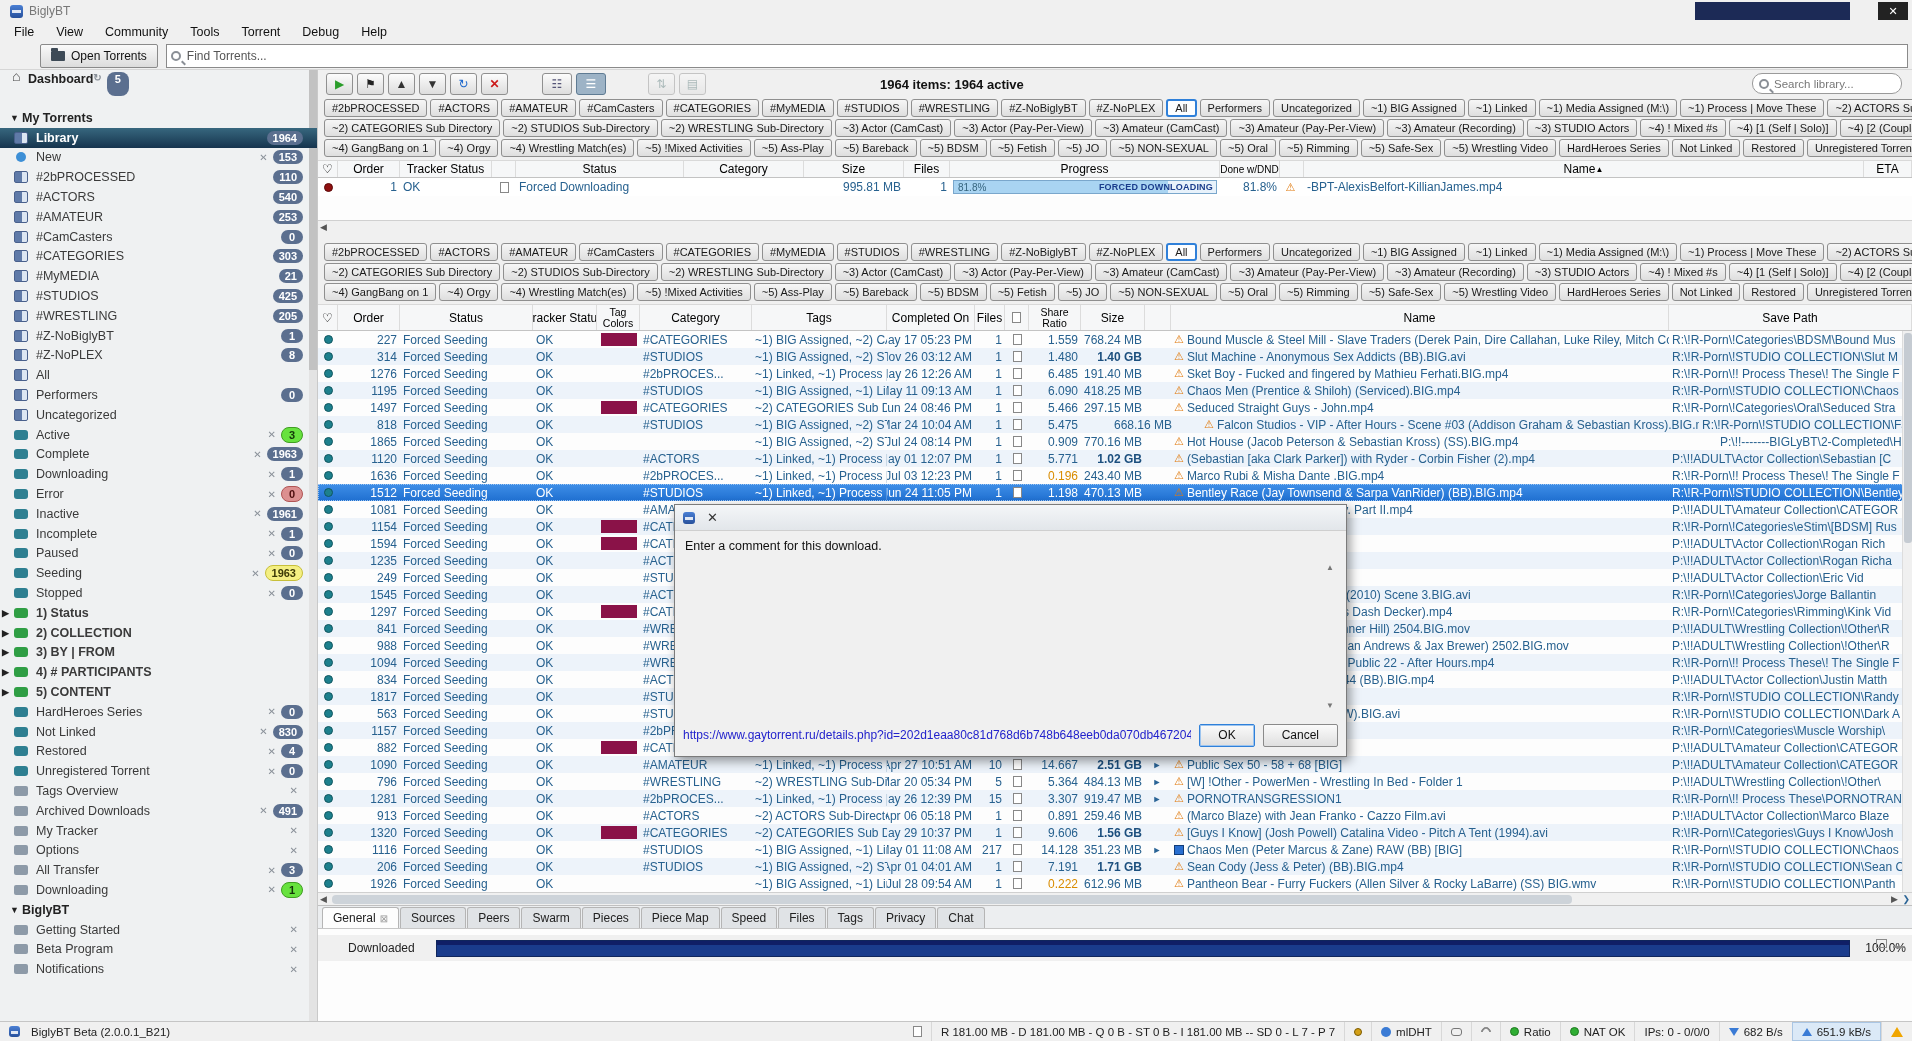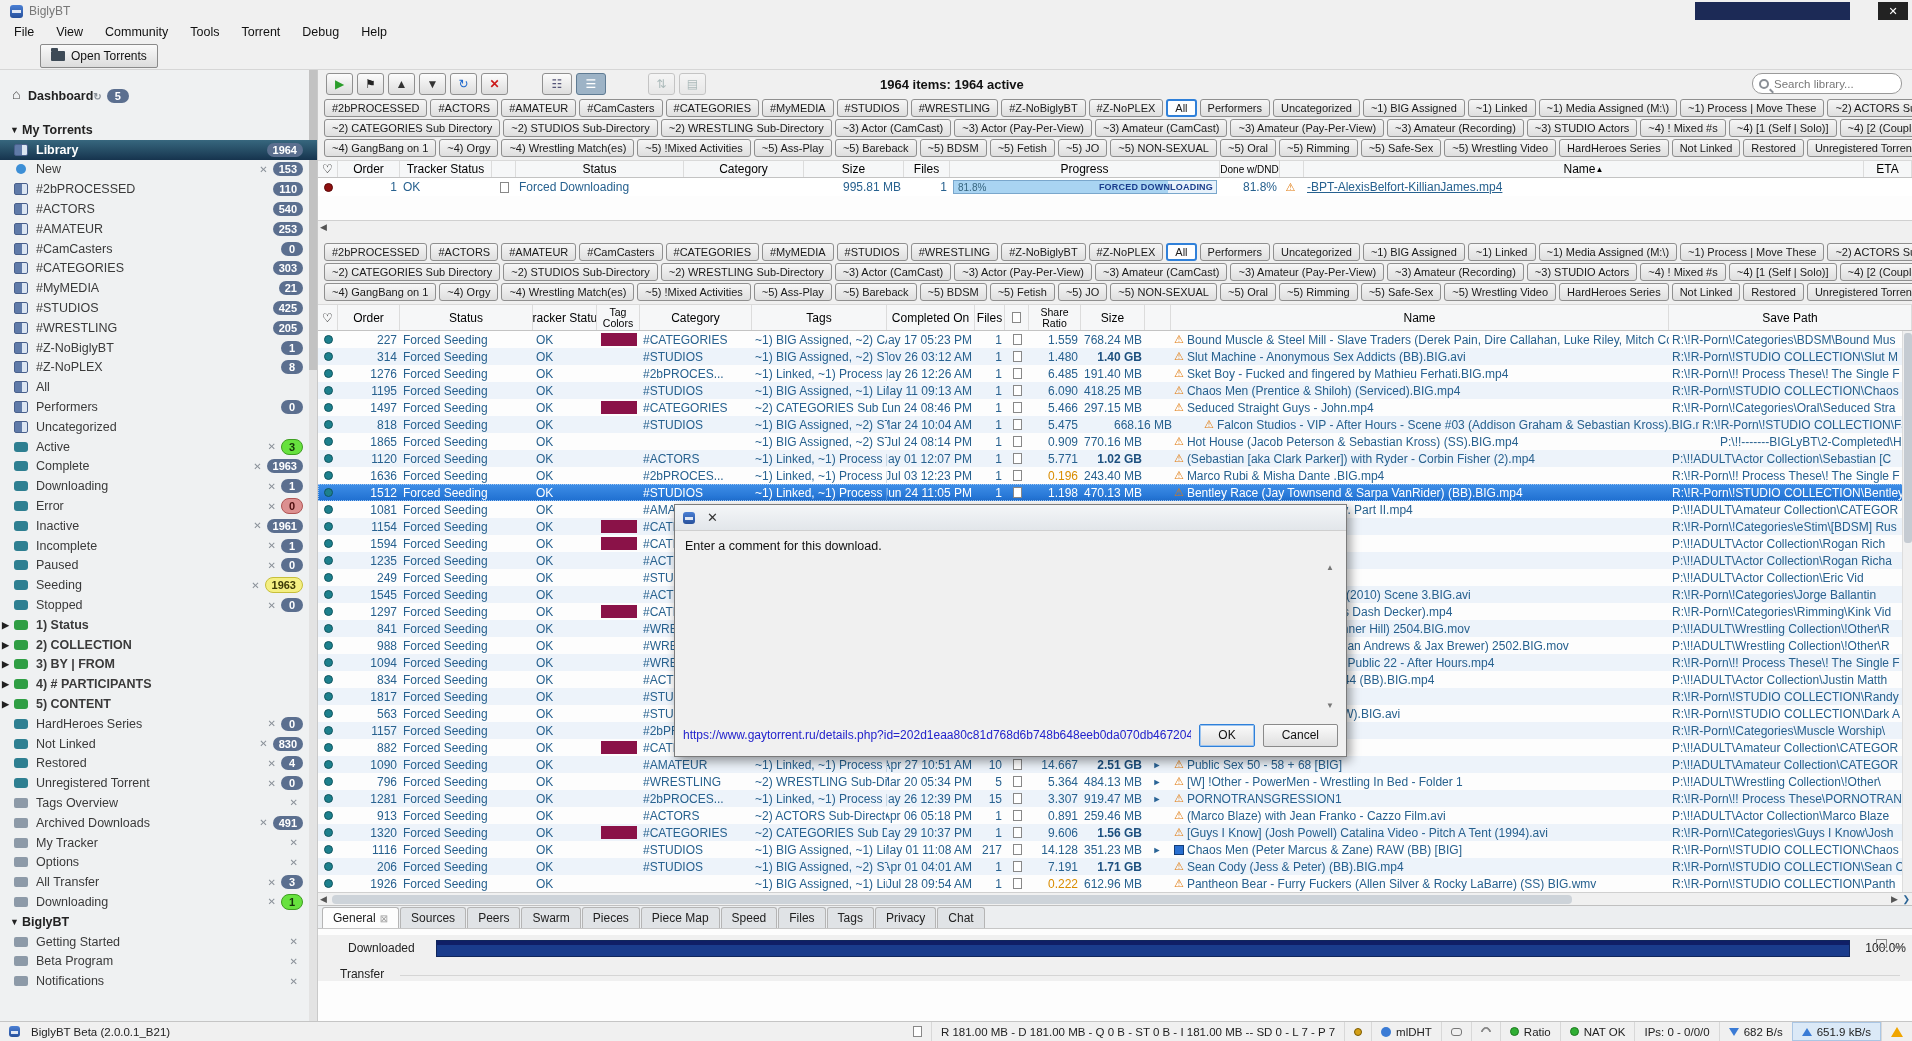"Find Torrents..." div.find-box { html: none -> <div> <span></span> <span>Find Torrents...</span> </div> }
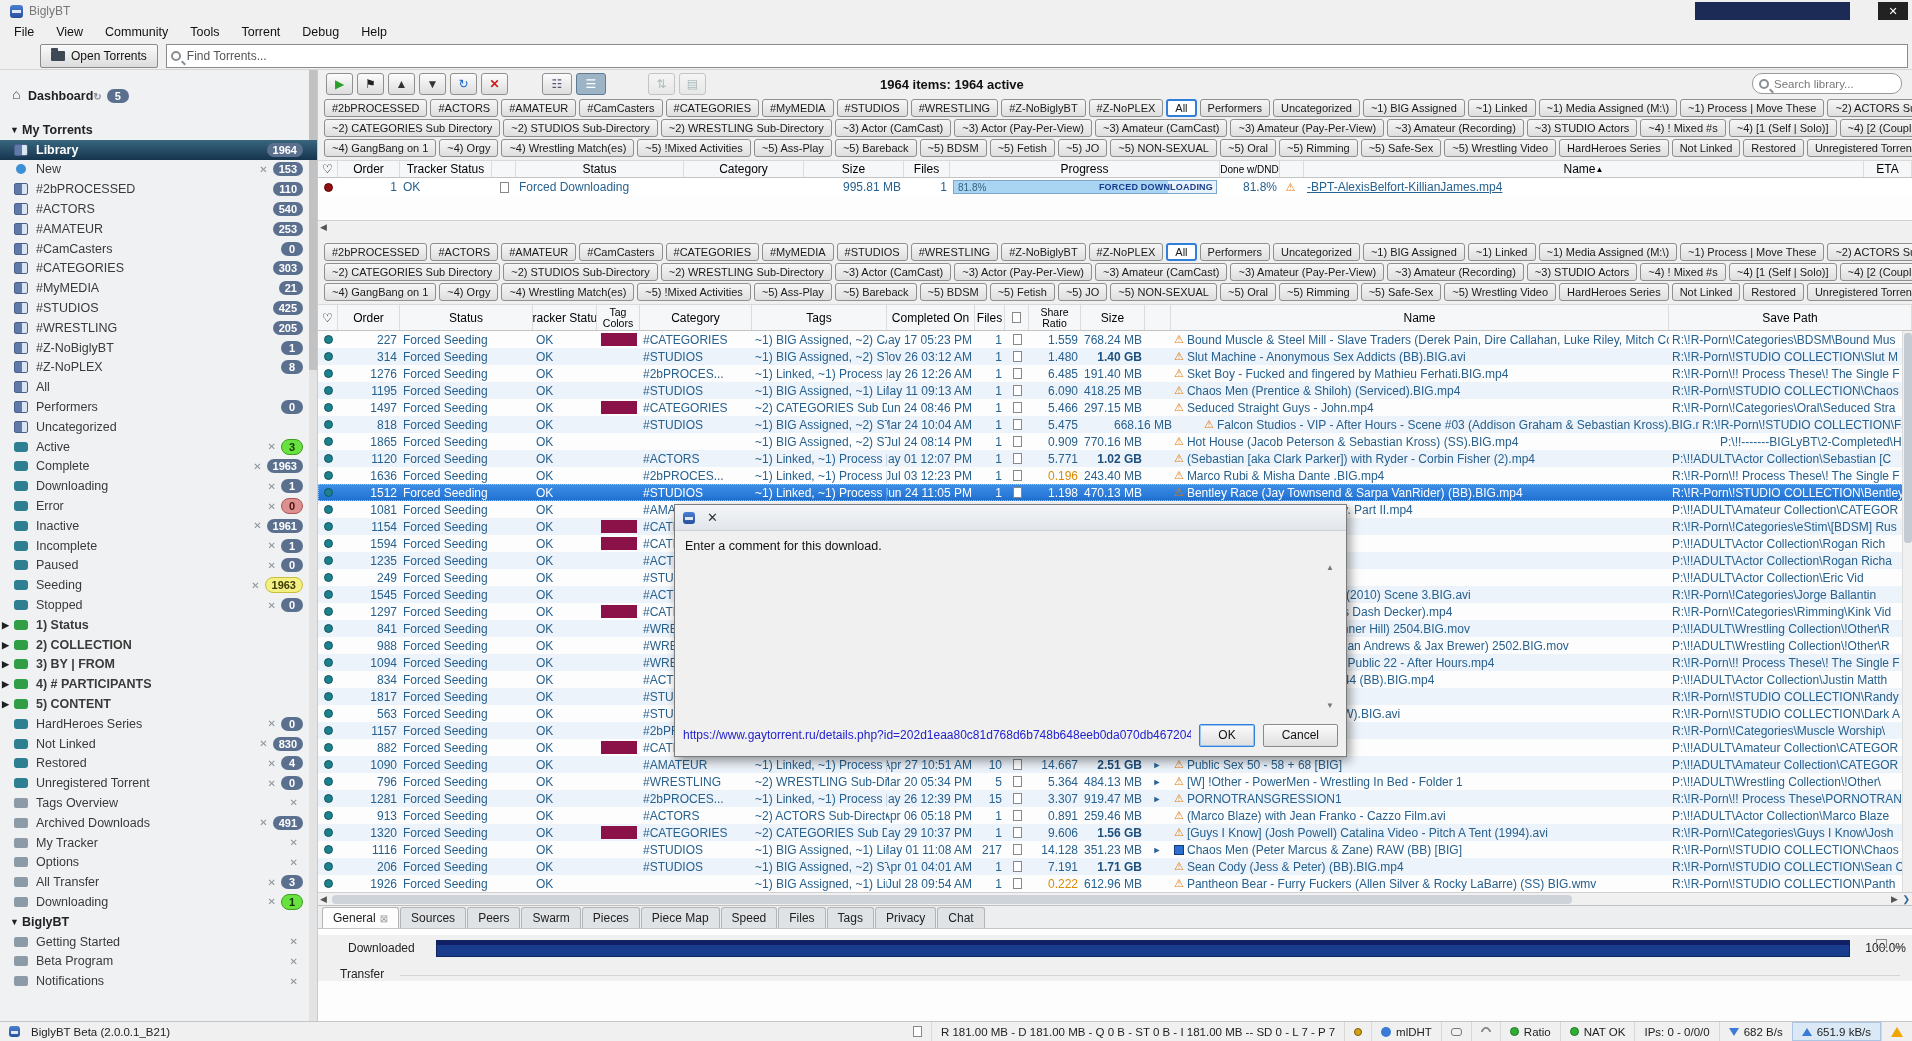"Dashboard" .sb-dash { align-items: center -> none; margin-top: 14px -> 2px }
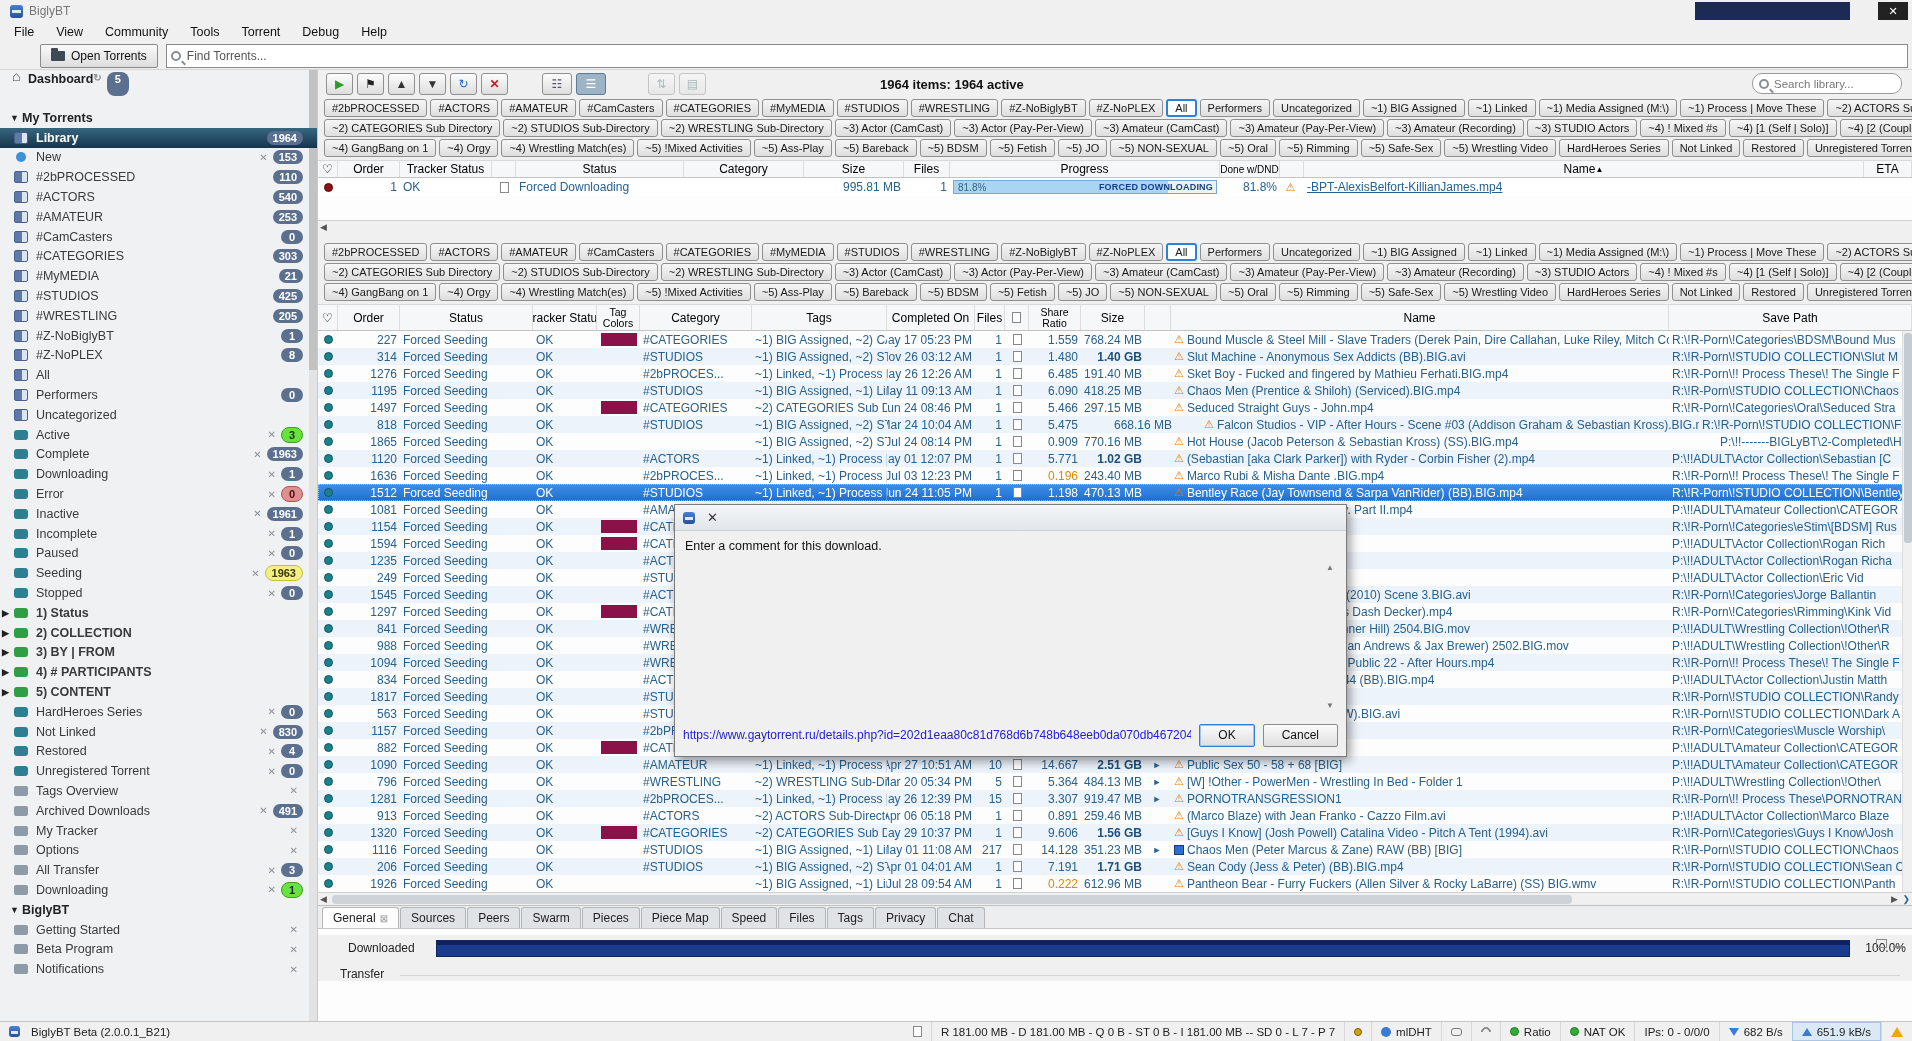"-BPT-AlexisBelfort-KillianJames.mp4" div.c { text-decoration: underline -> none }
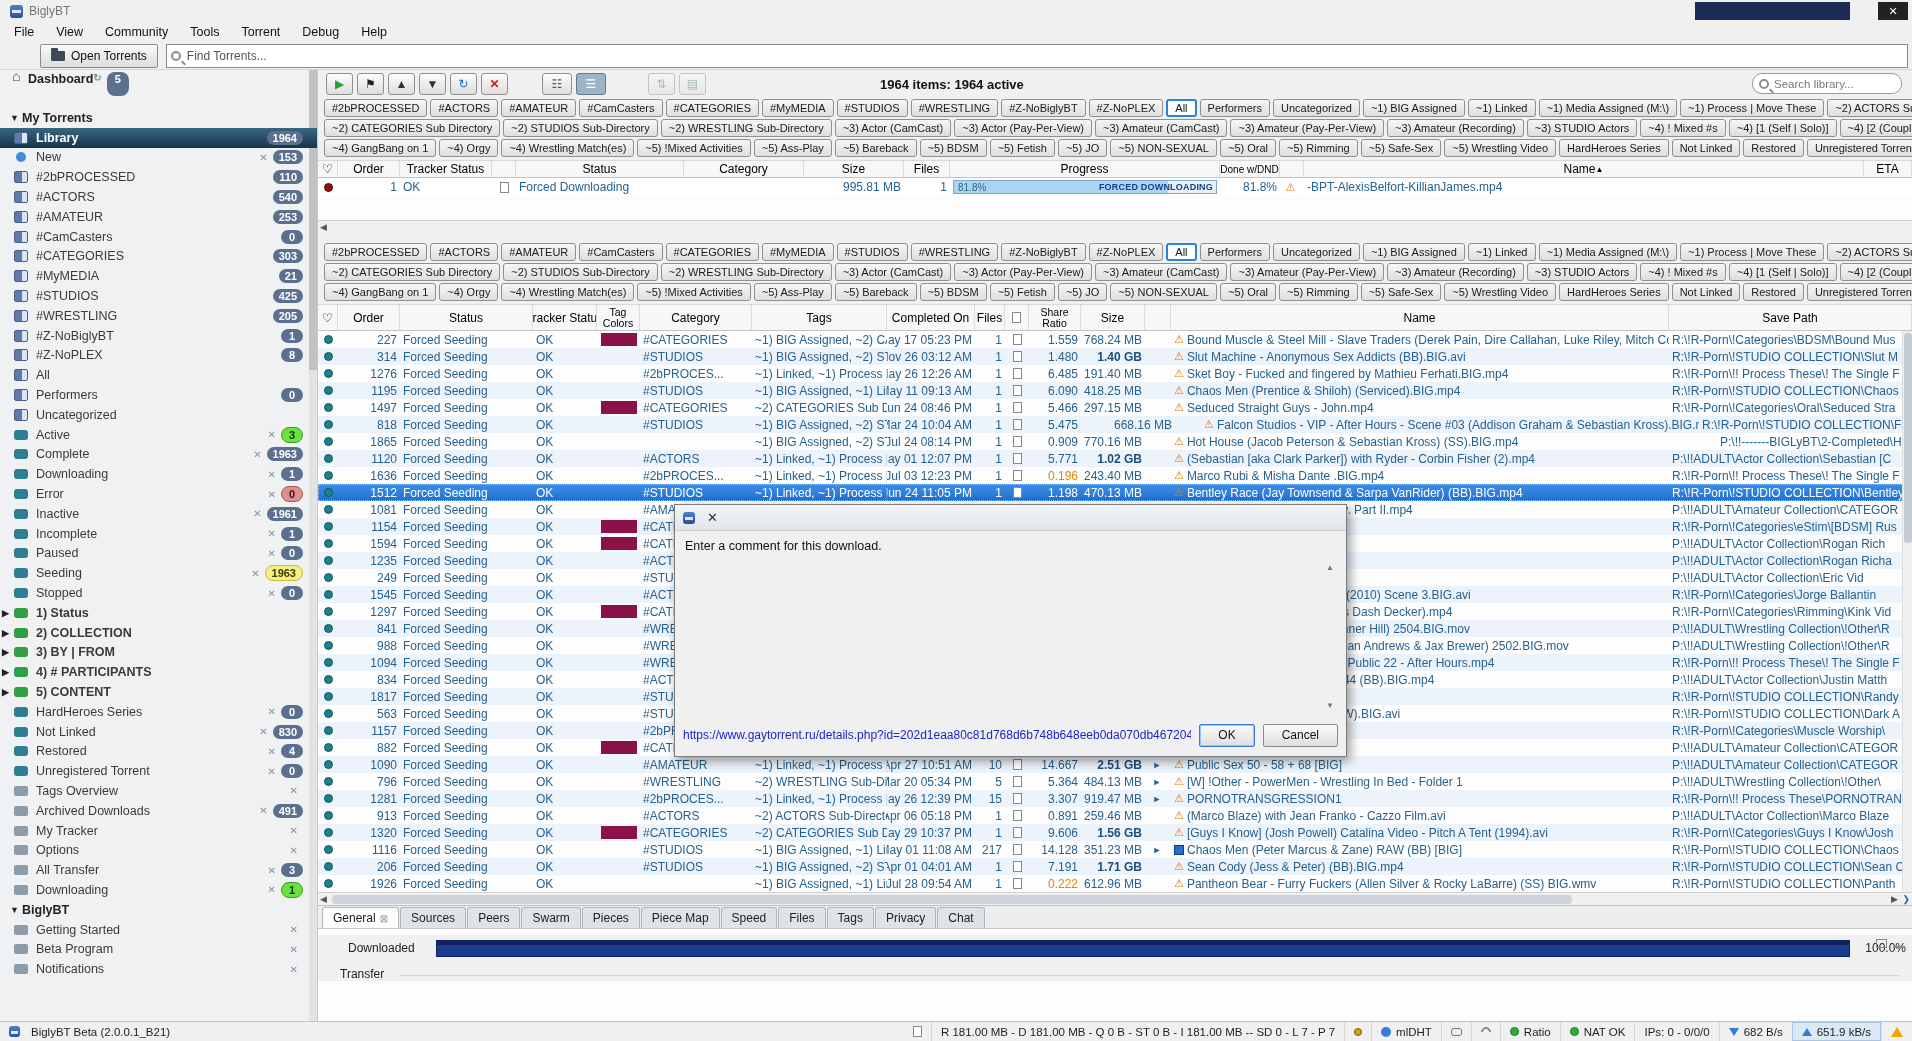"Transfer" div.transfer { html: <div>Transfer</div> -> none }
